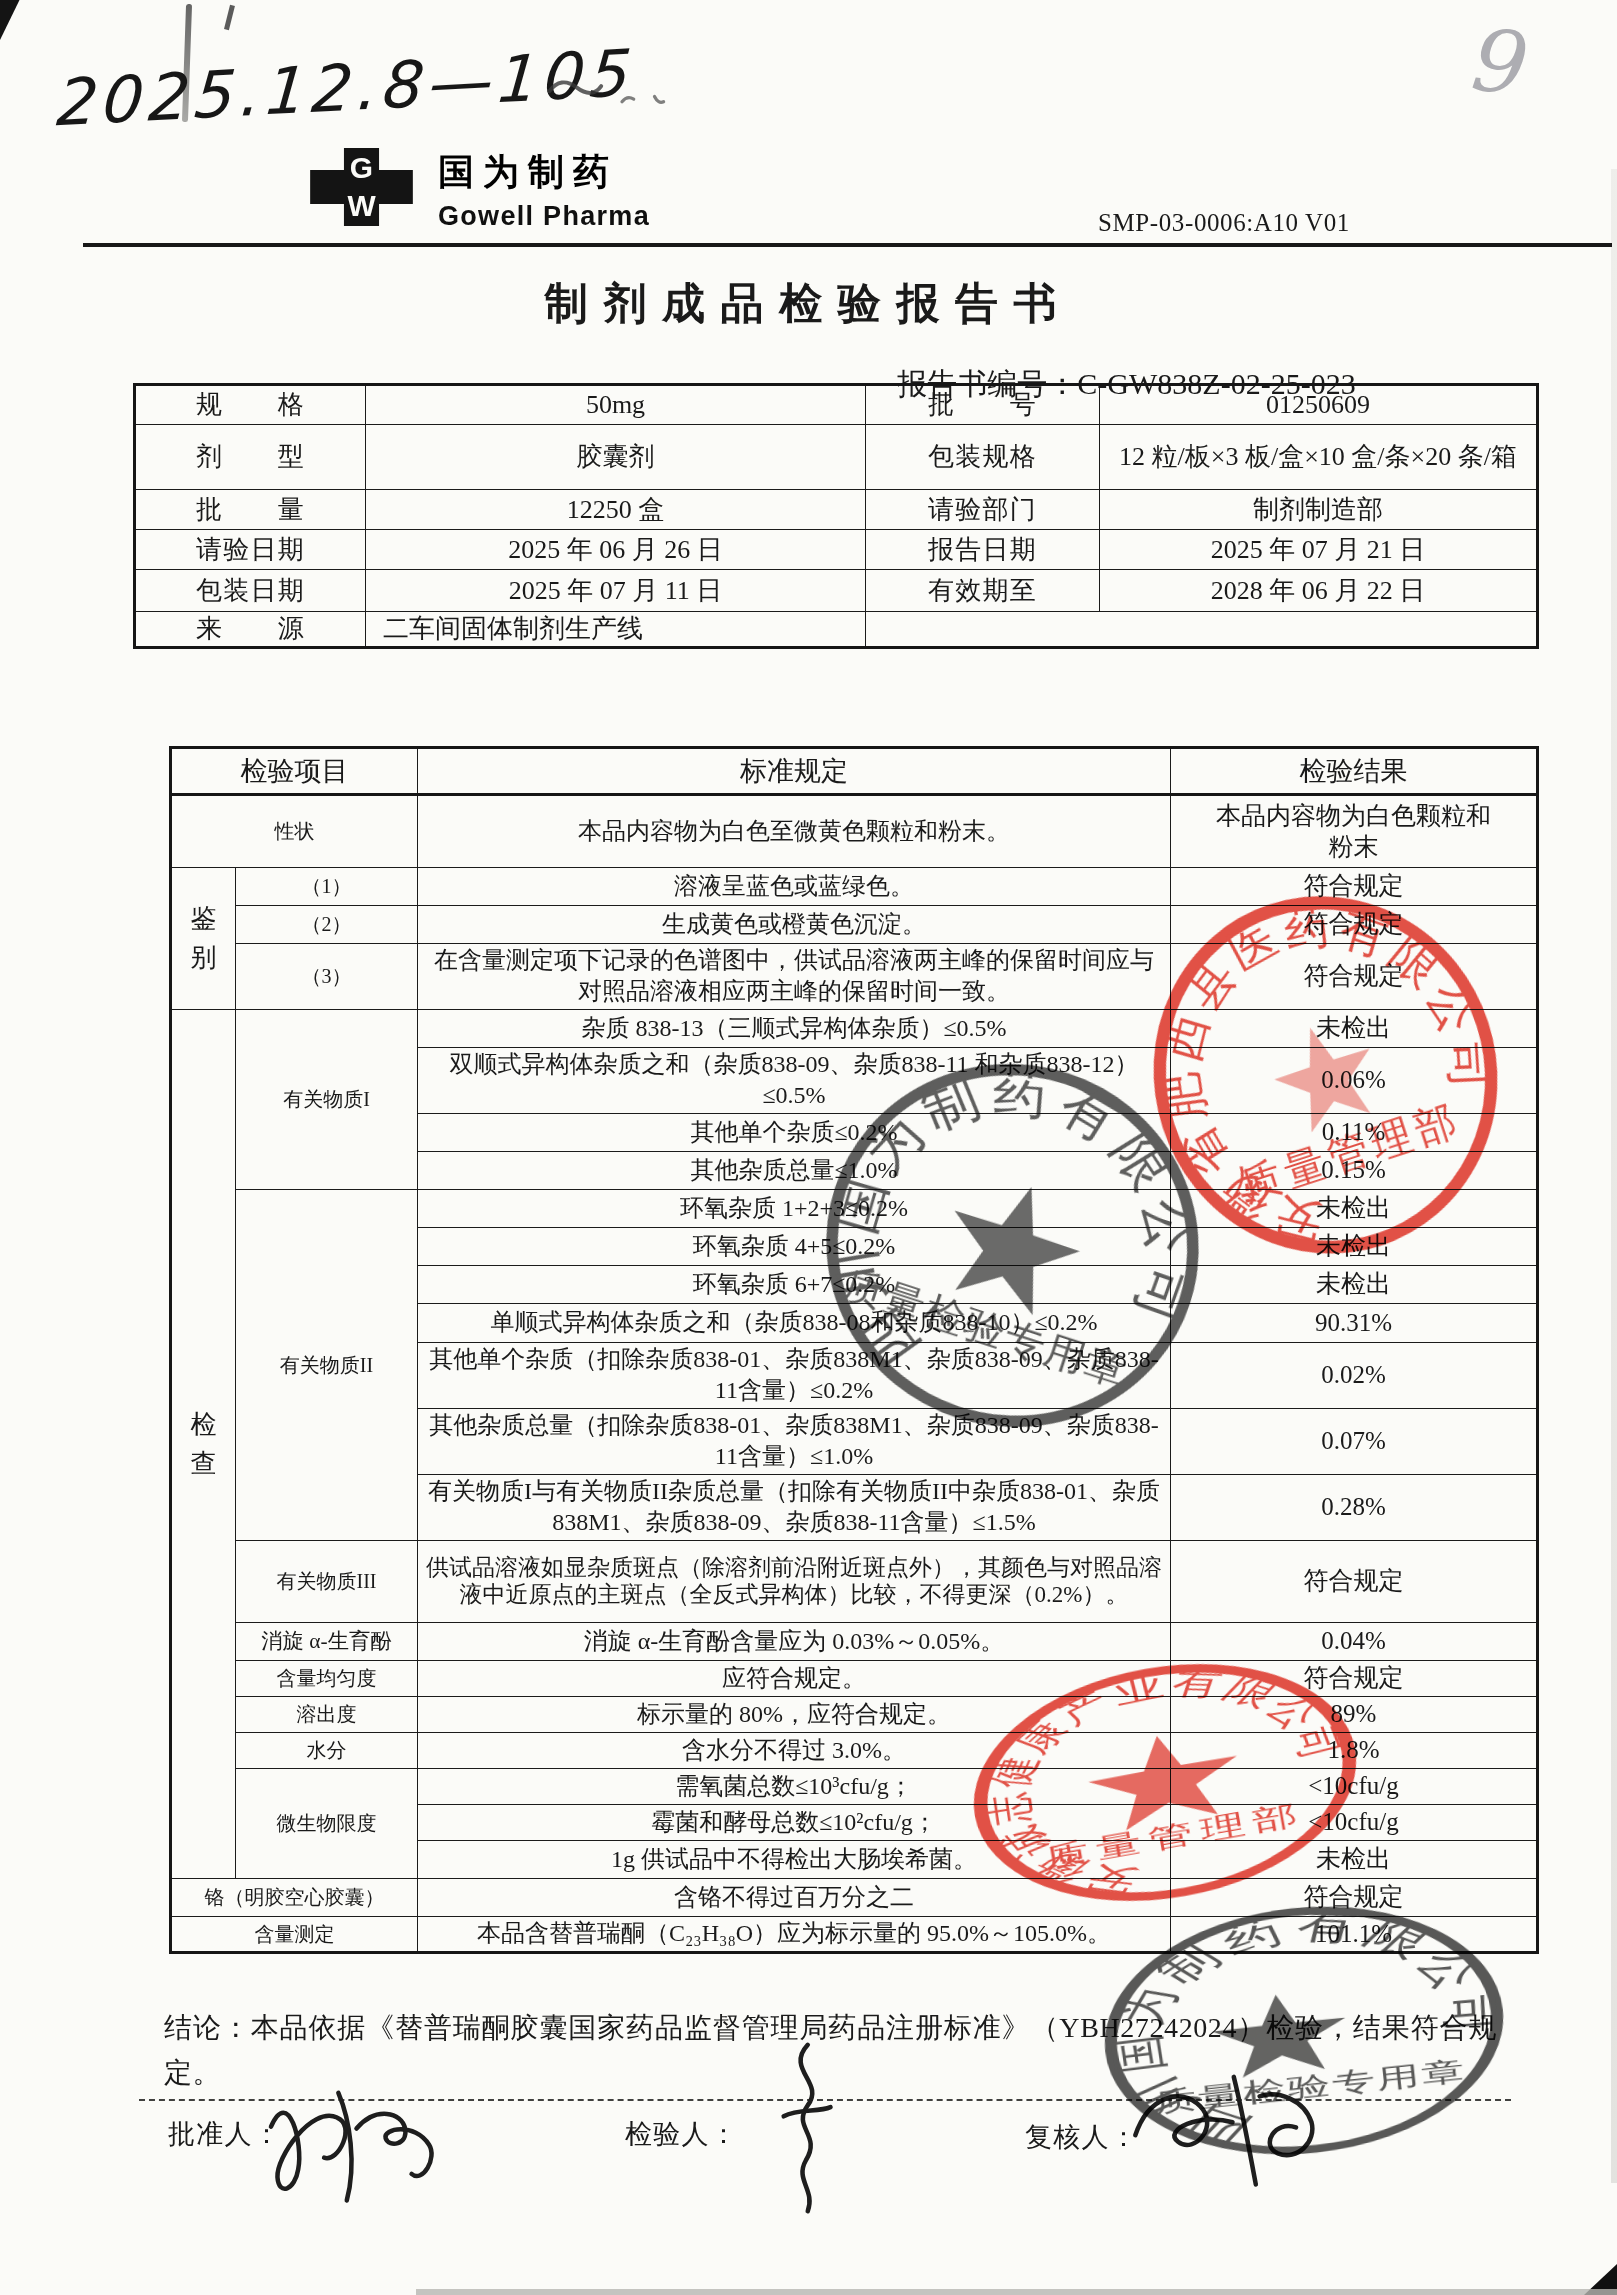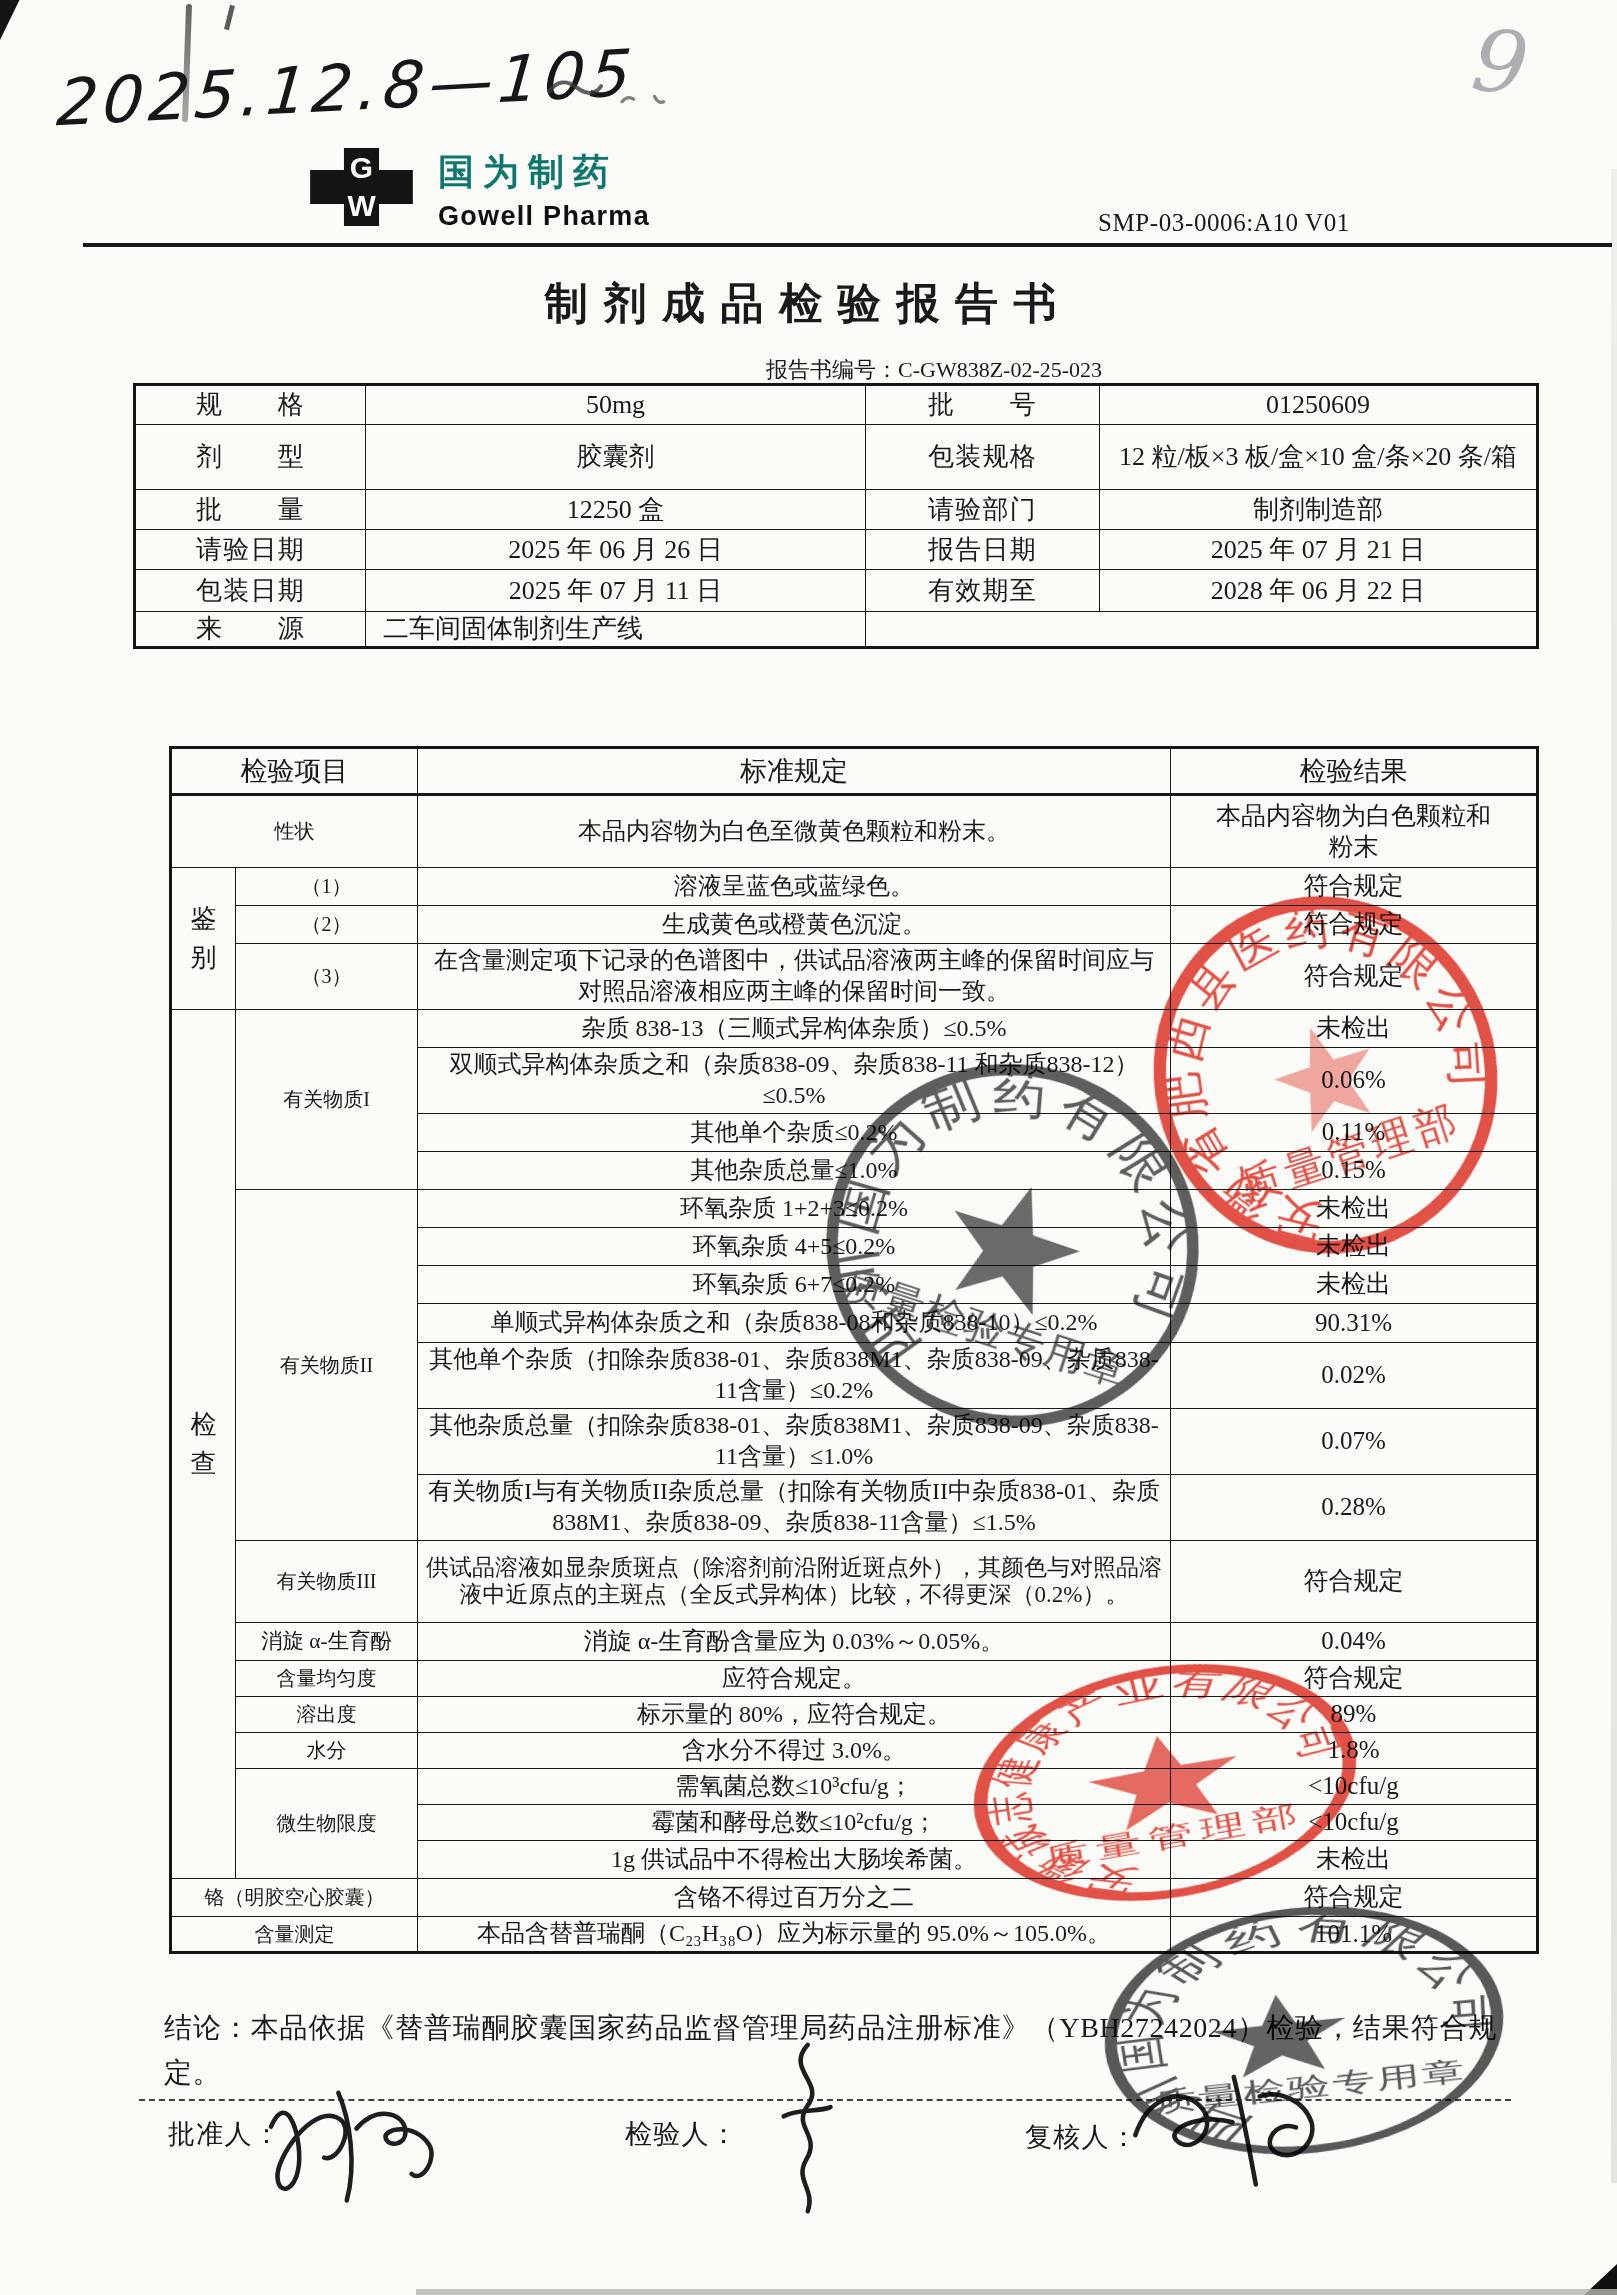"国为制药" .logo-text .cn { color: #0f766e -> #000000 }
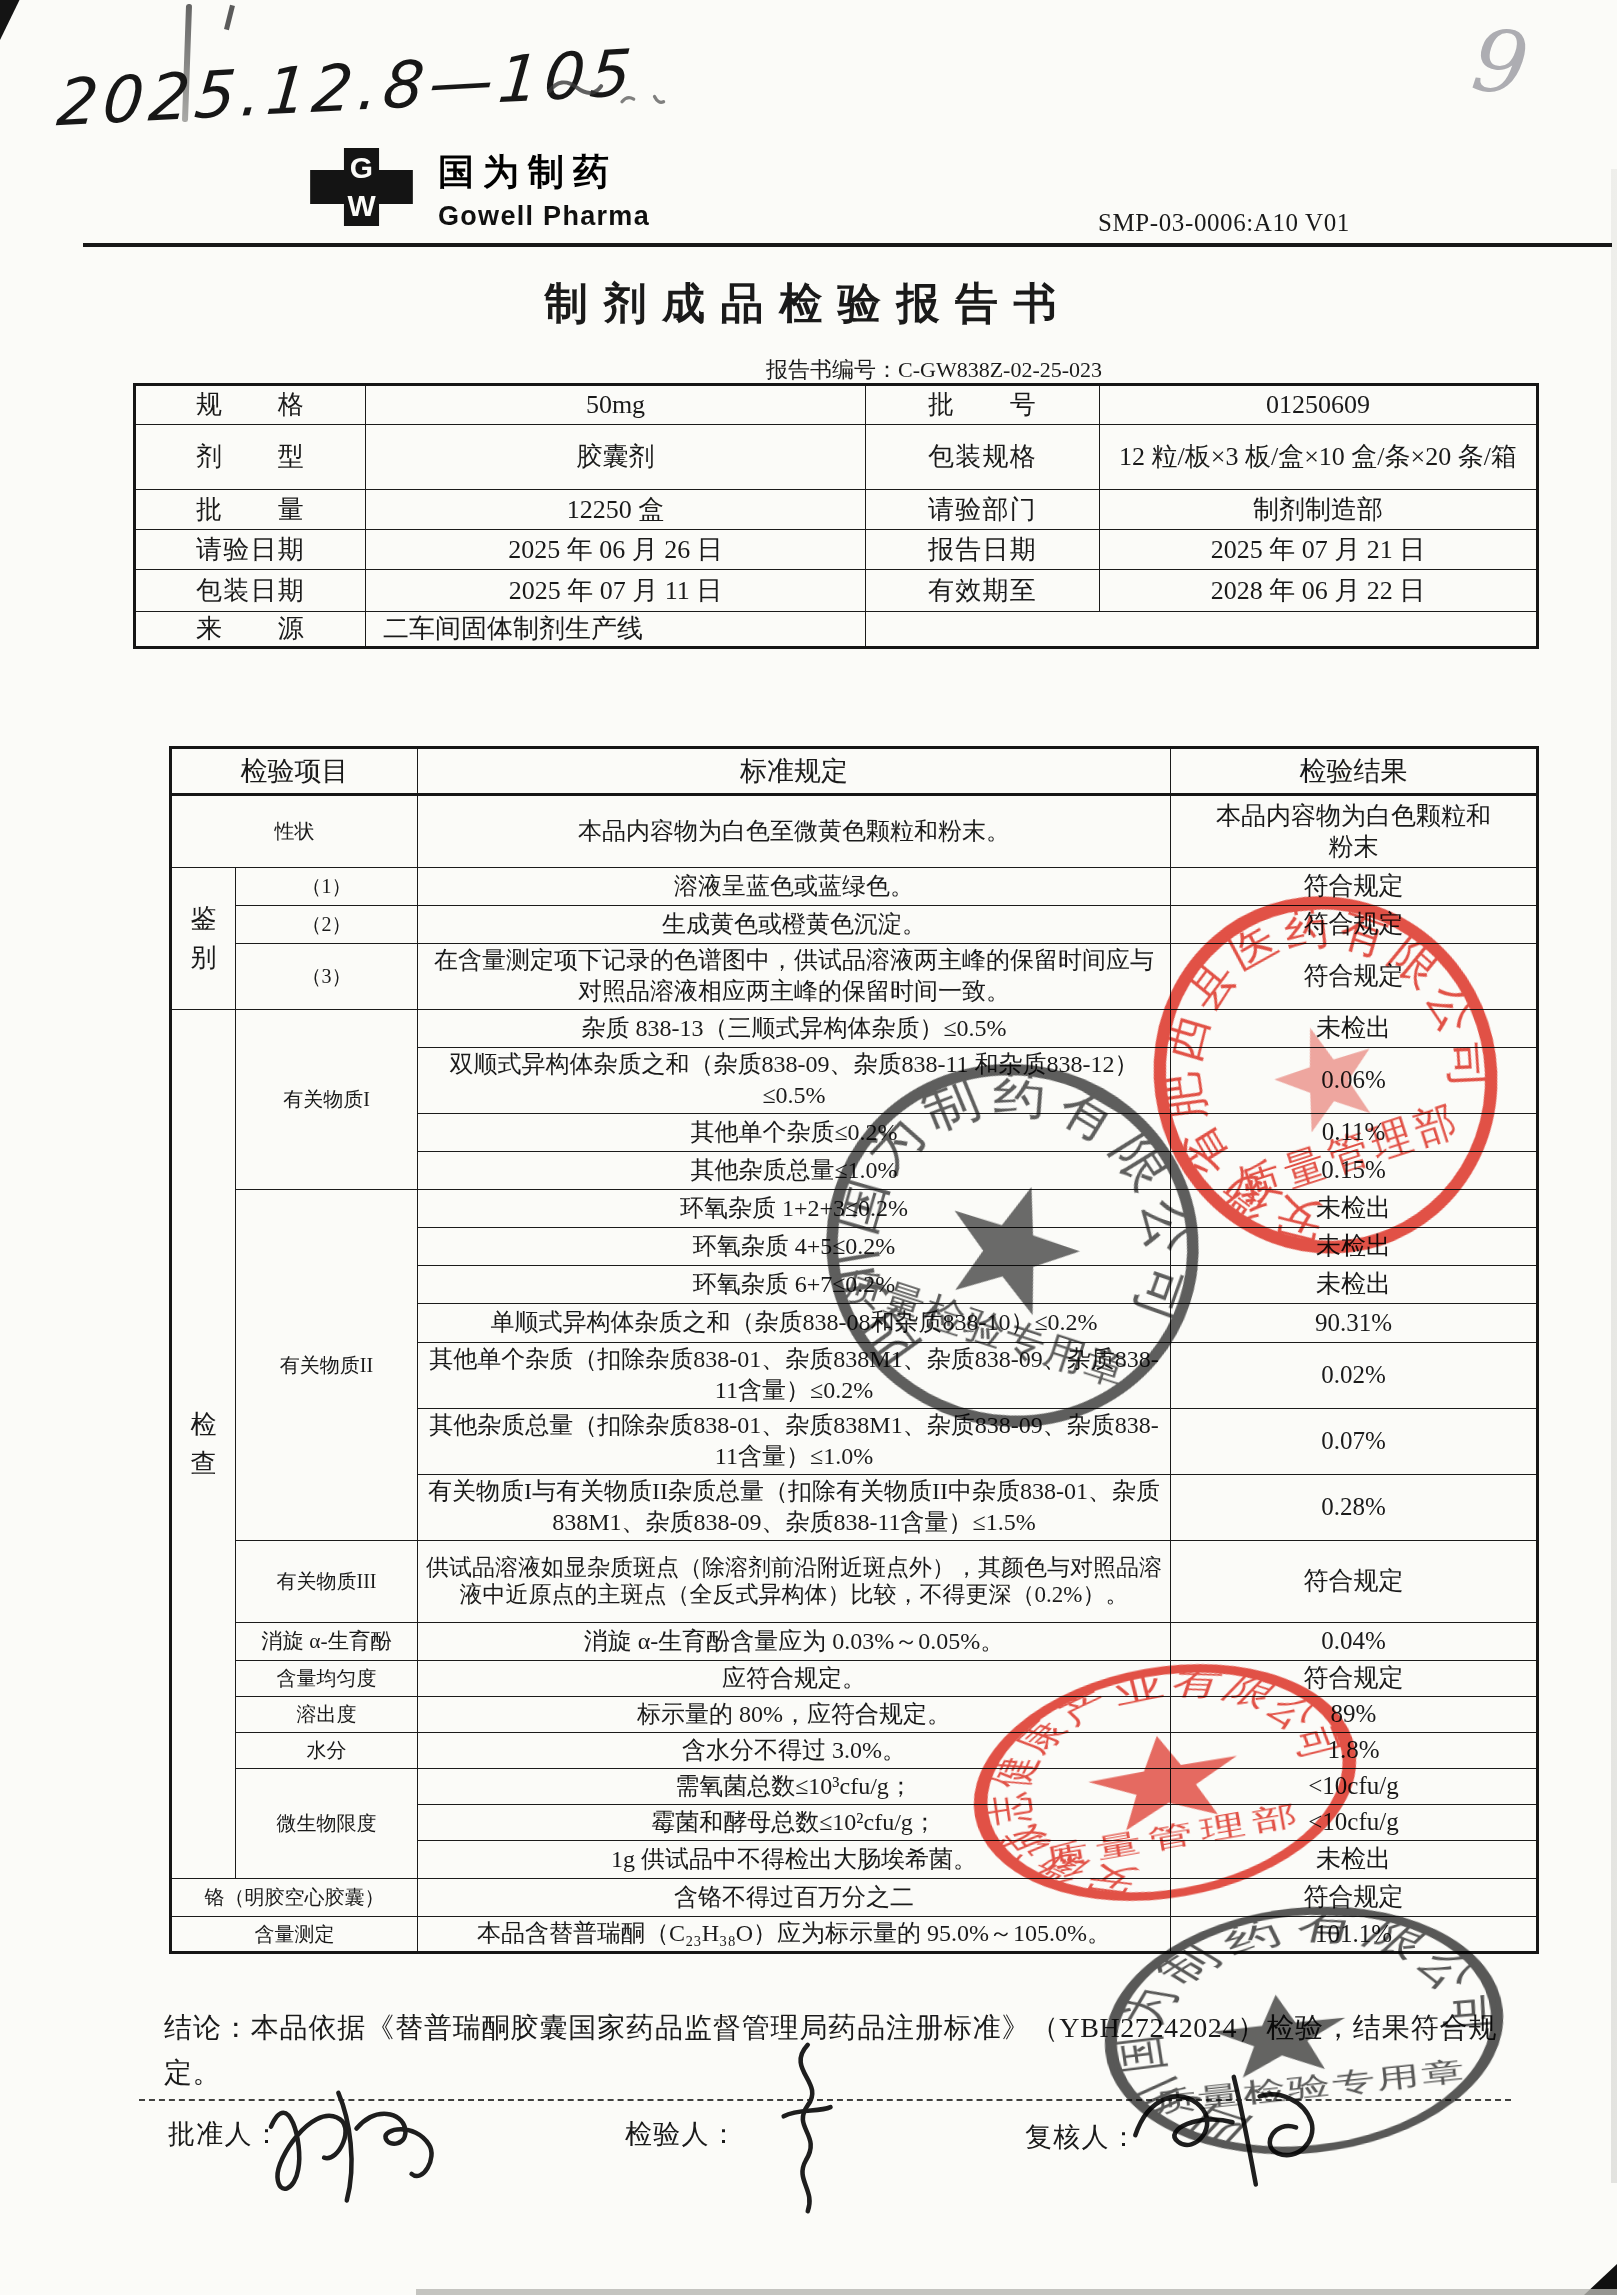"报告书编号：C-GW838Z-02-25-023" .report-no { font-size: 22px -> 30px; text-align: left -> center; top: 355px -> 364px }
